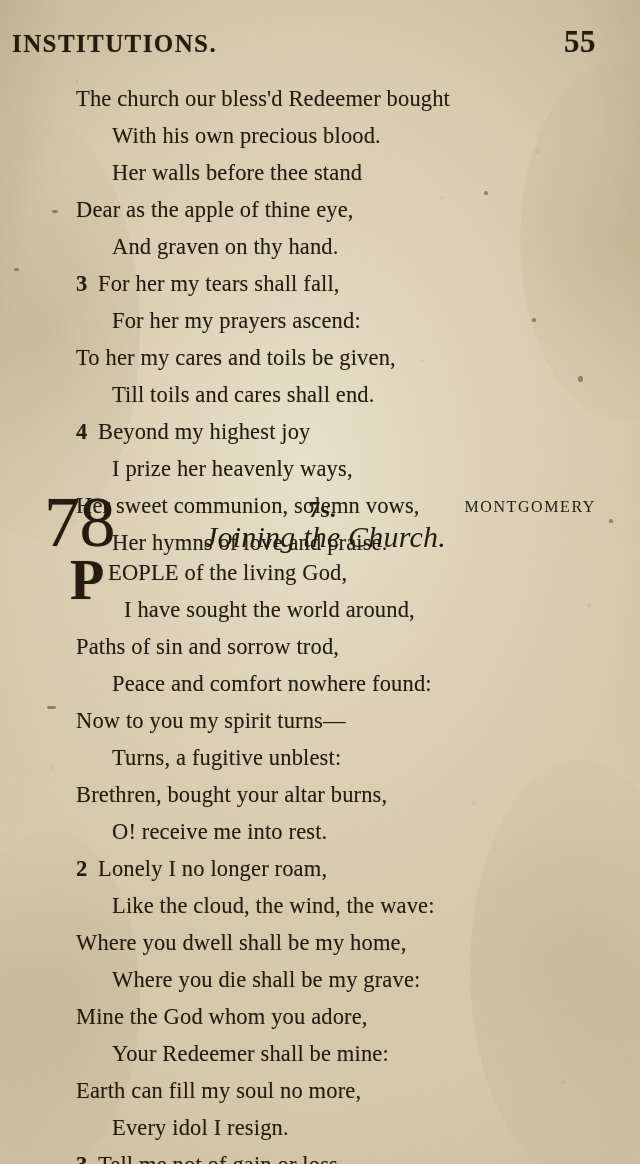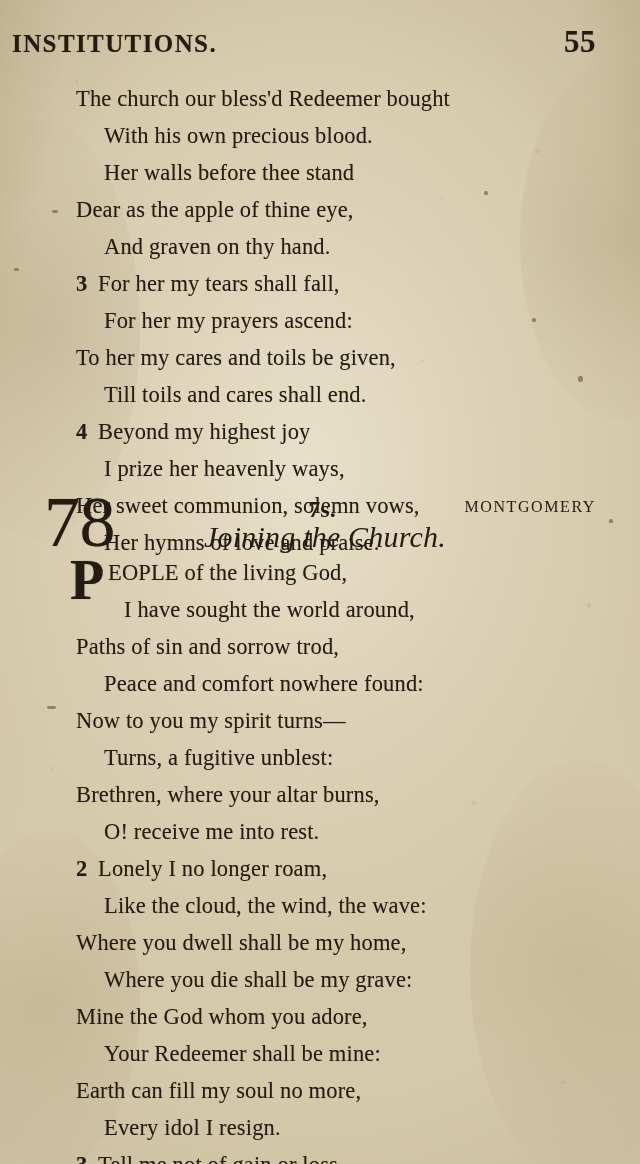"With his own precious blood." .line.indent { margin-left: none -> 8px }
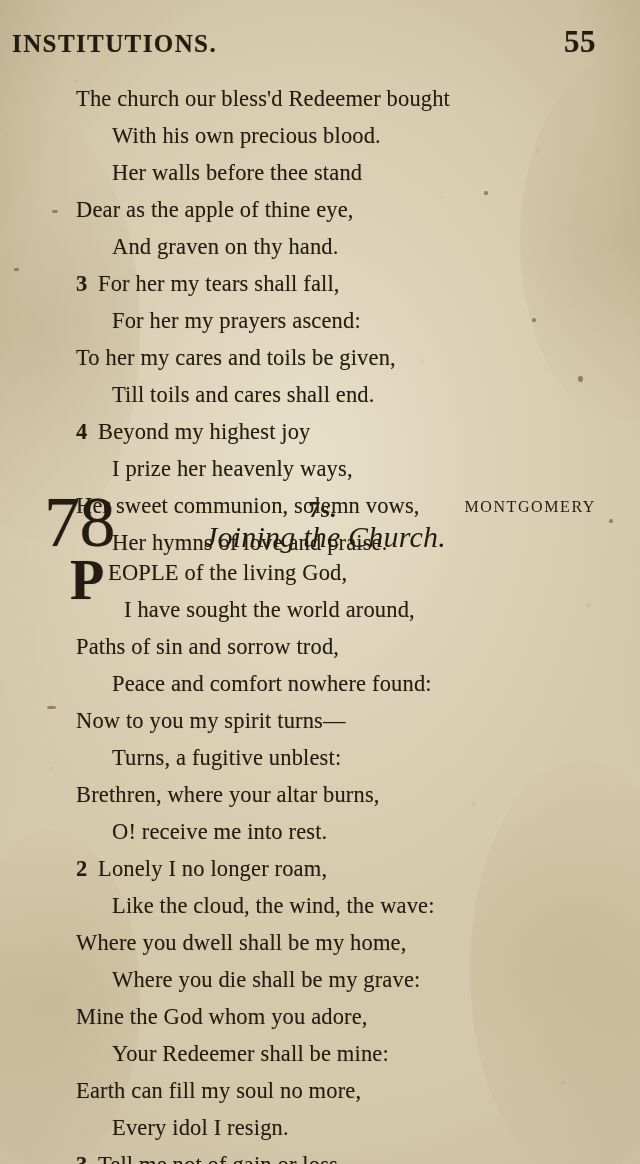"Brethren, where your altar burns," span { text: where -> bought }
